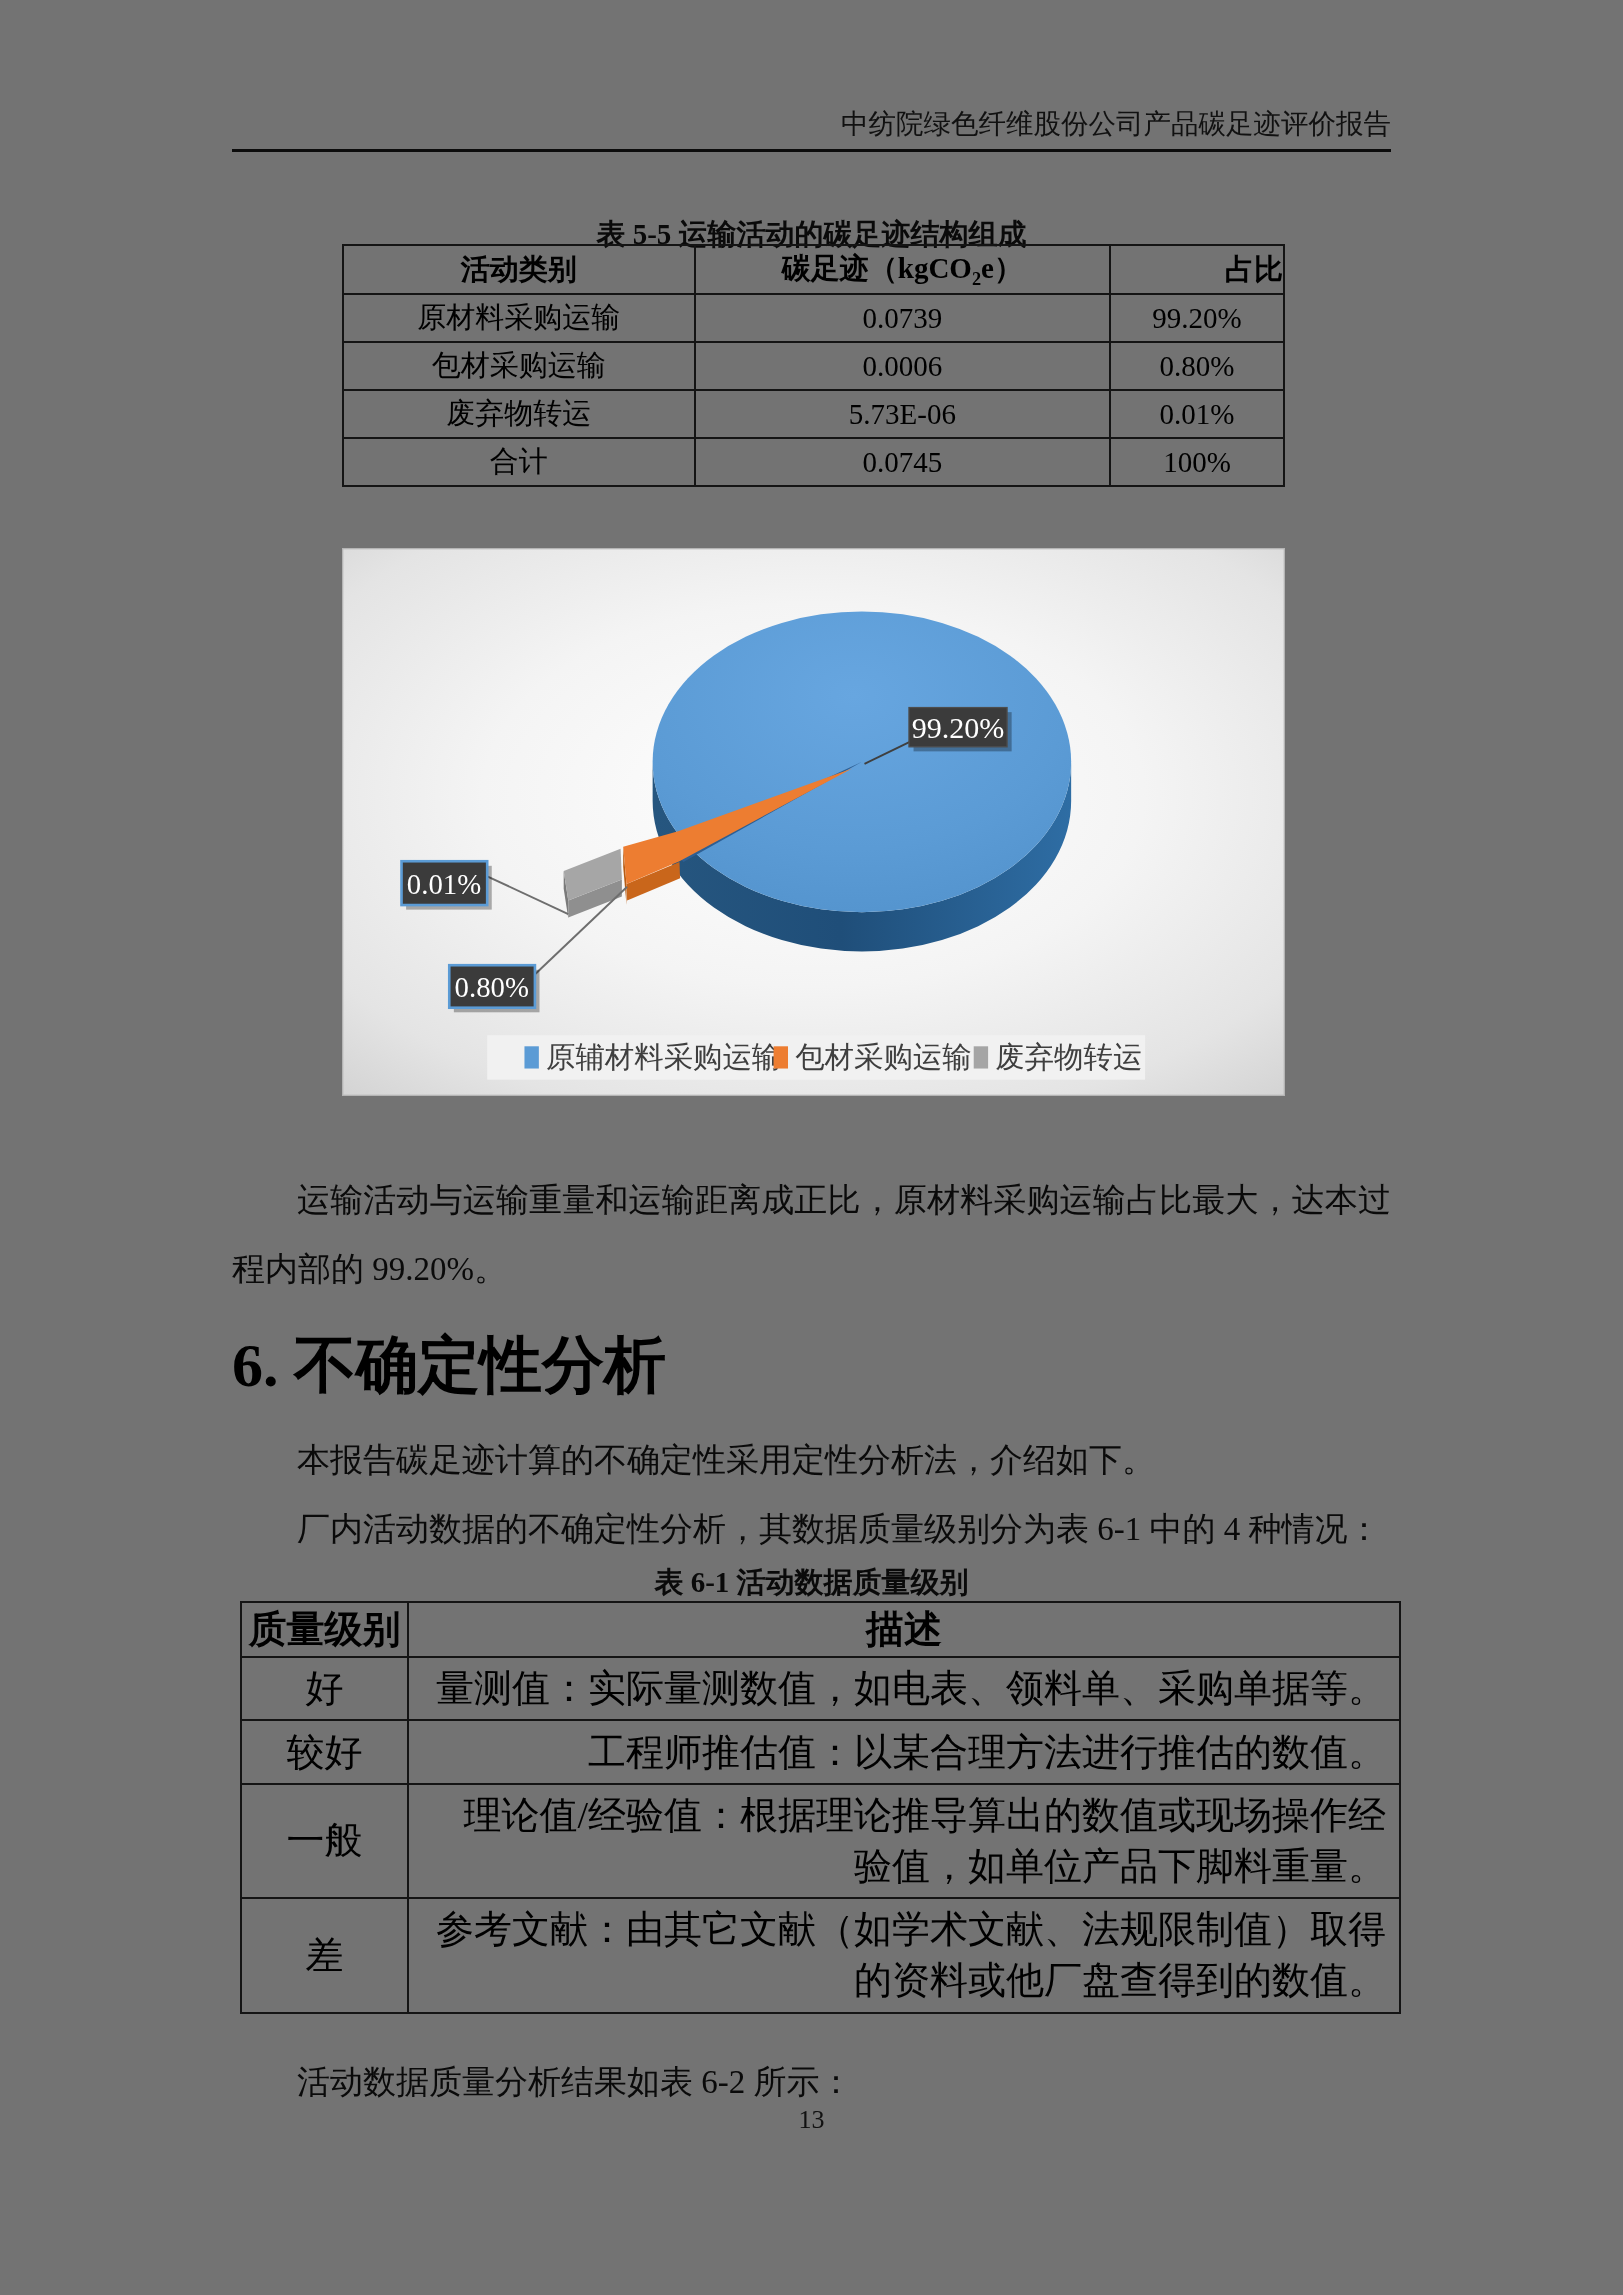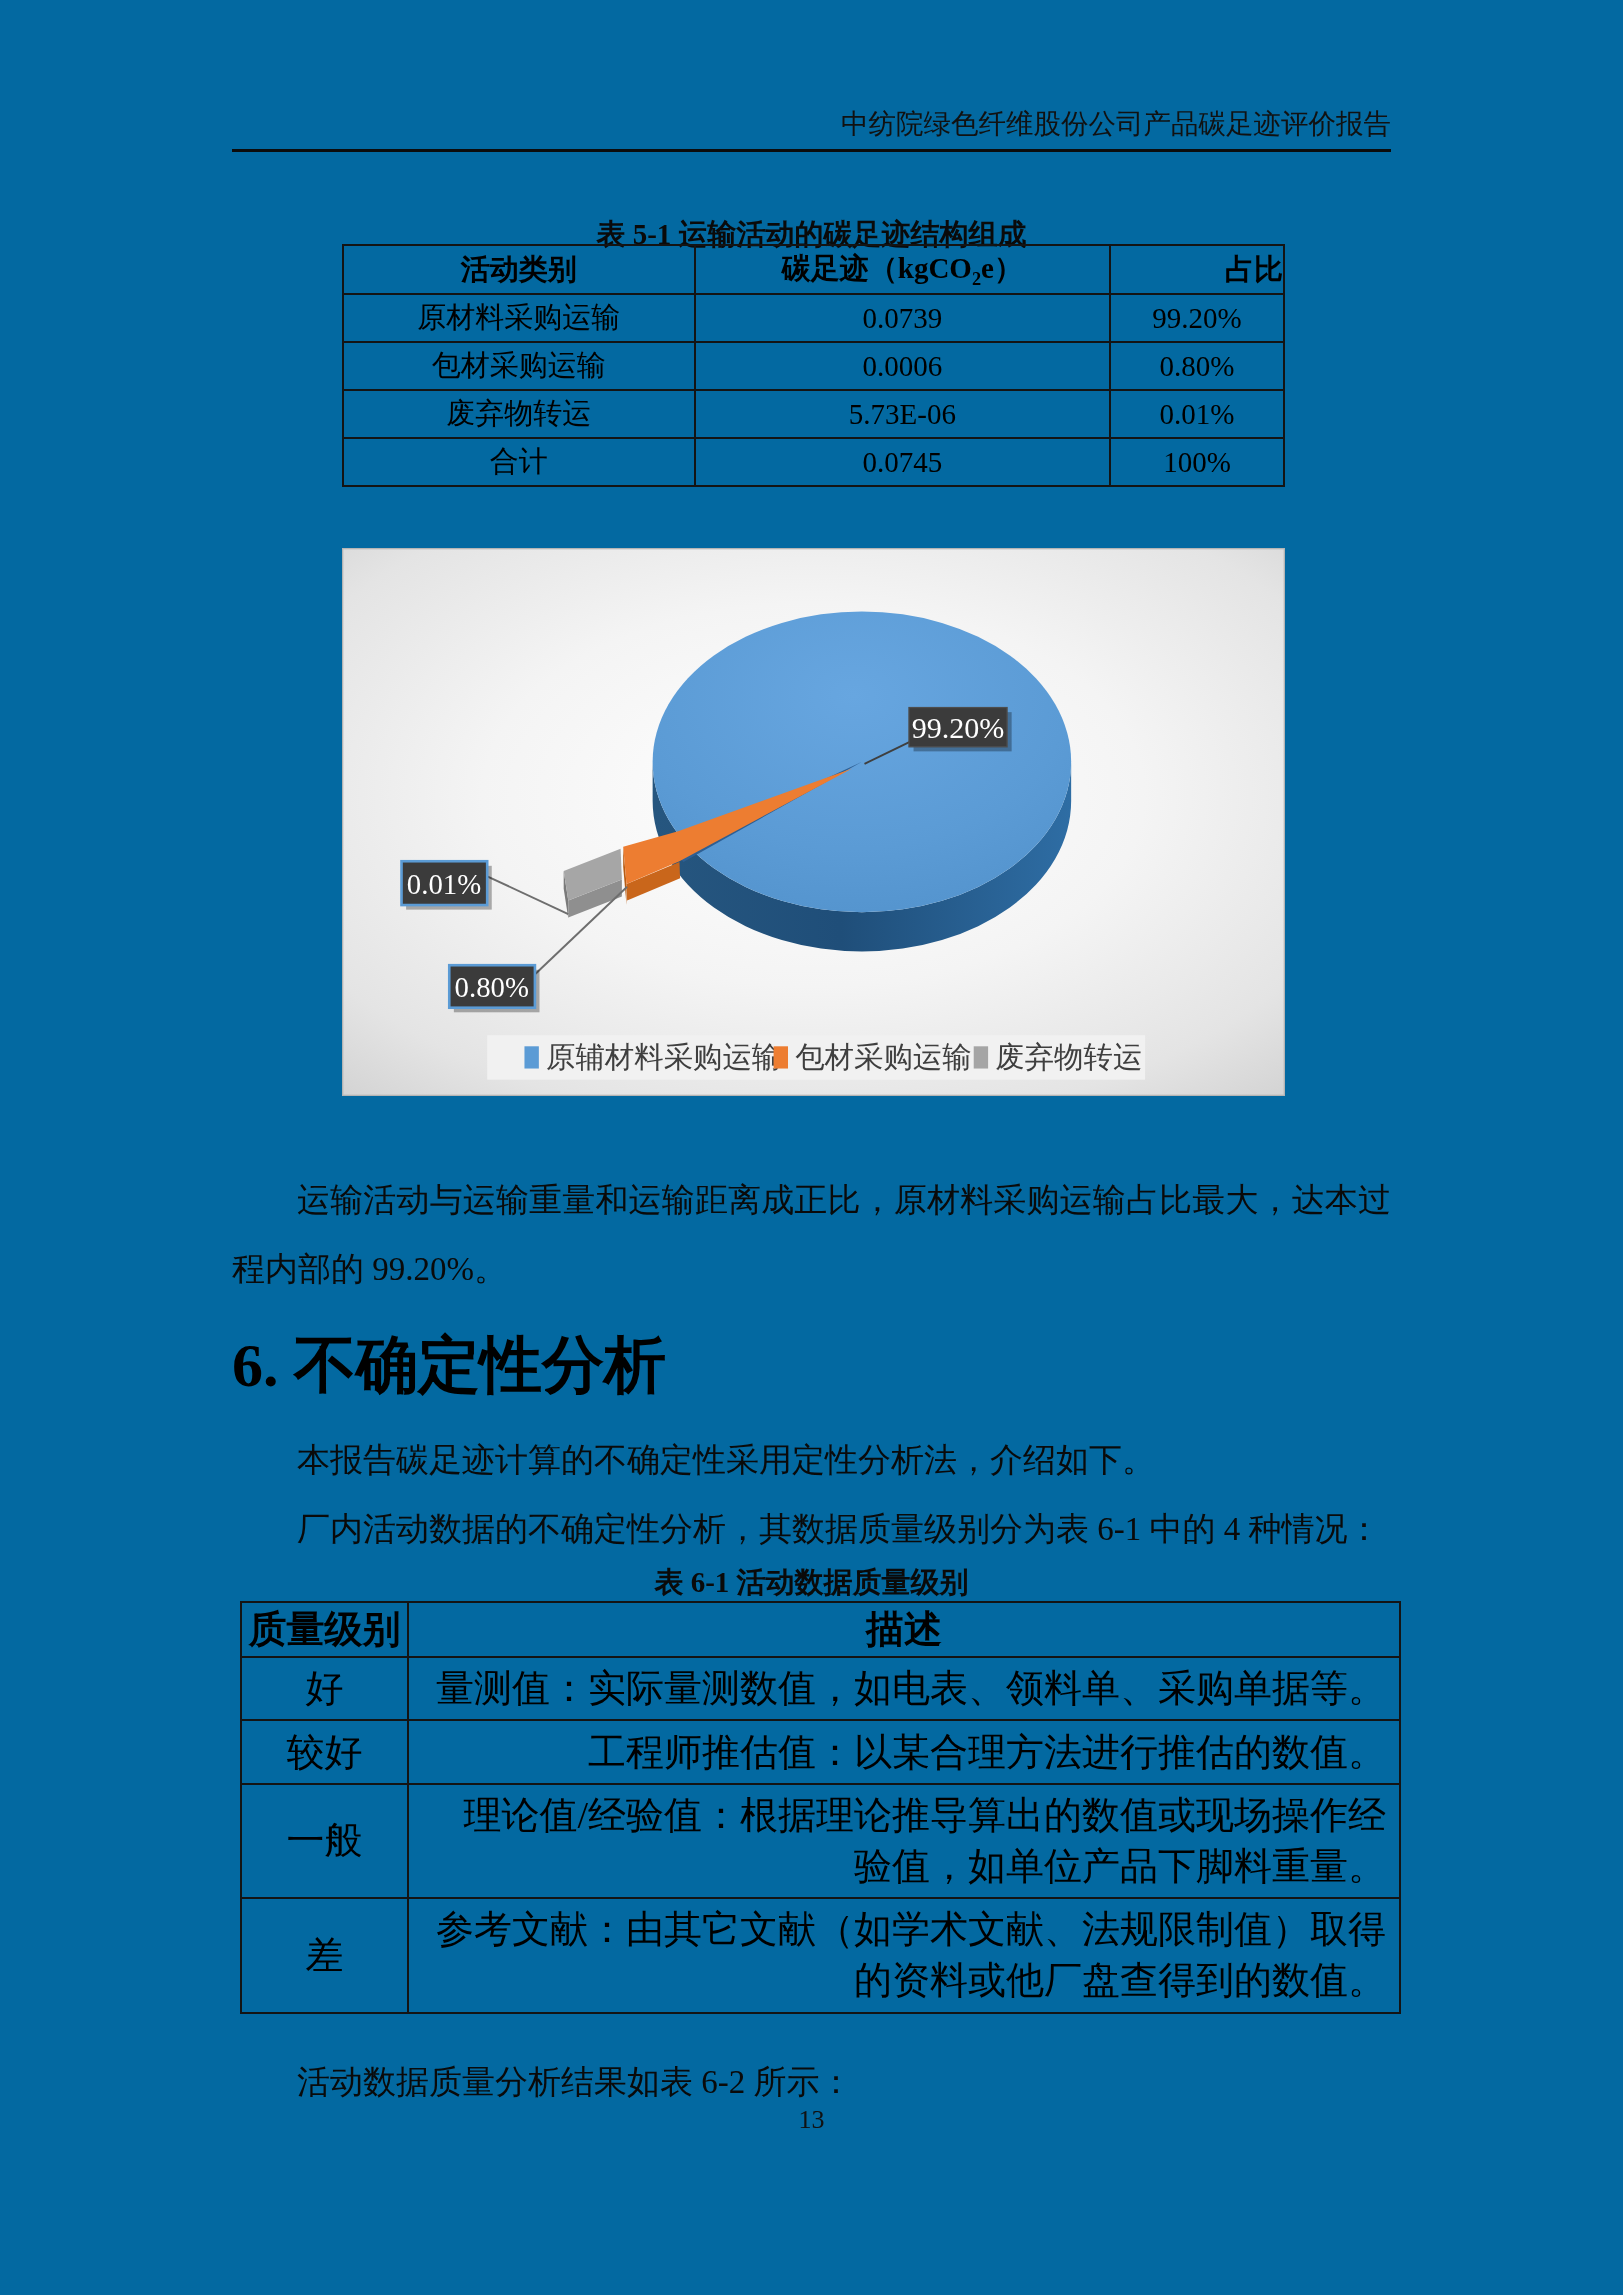"中纺院绿色纤维股份公司产品碳足迹评价报告" .page { background: #0369a1 -> #737373 }
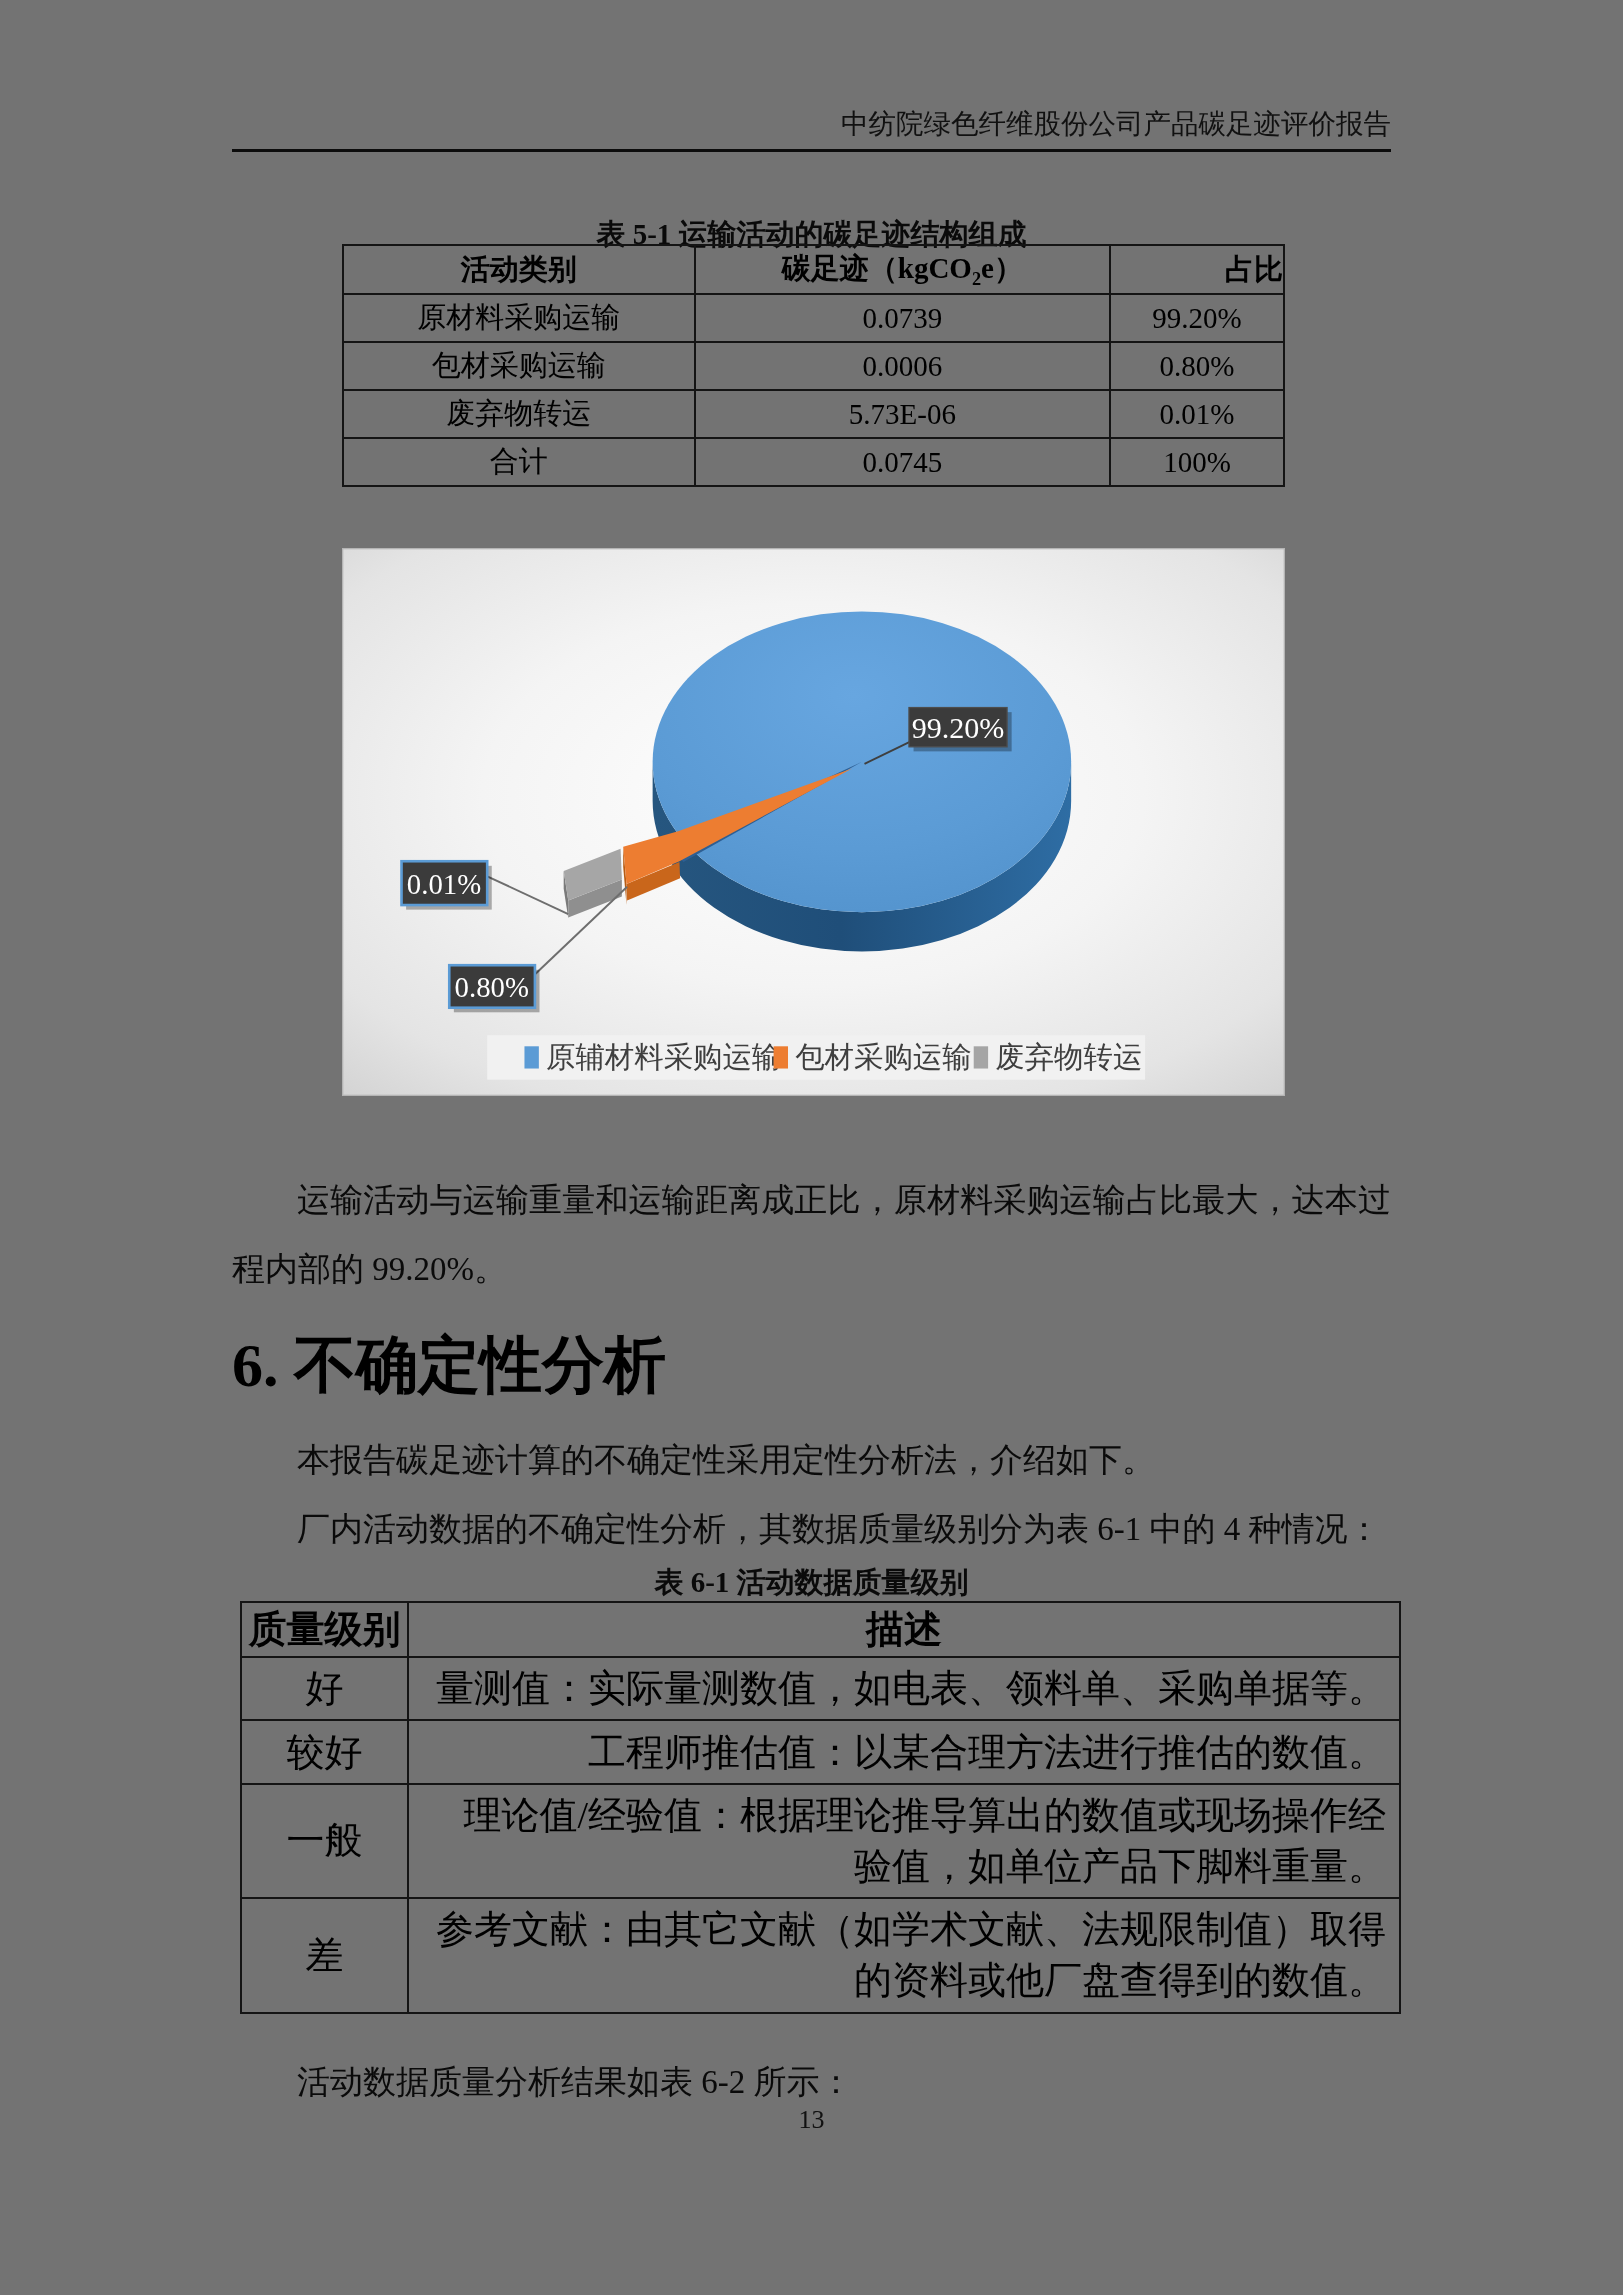"表 5-1 运输活动的碳足迹结构组成" div.abs { text: 5-1 -> 5-5 }
